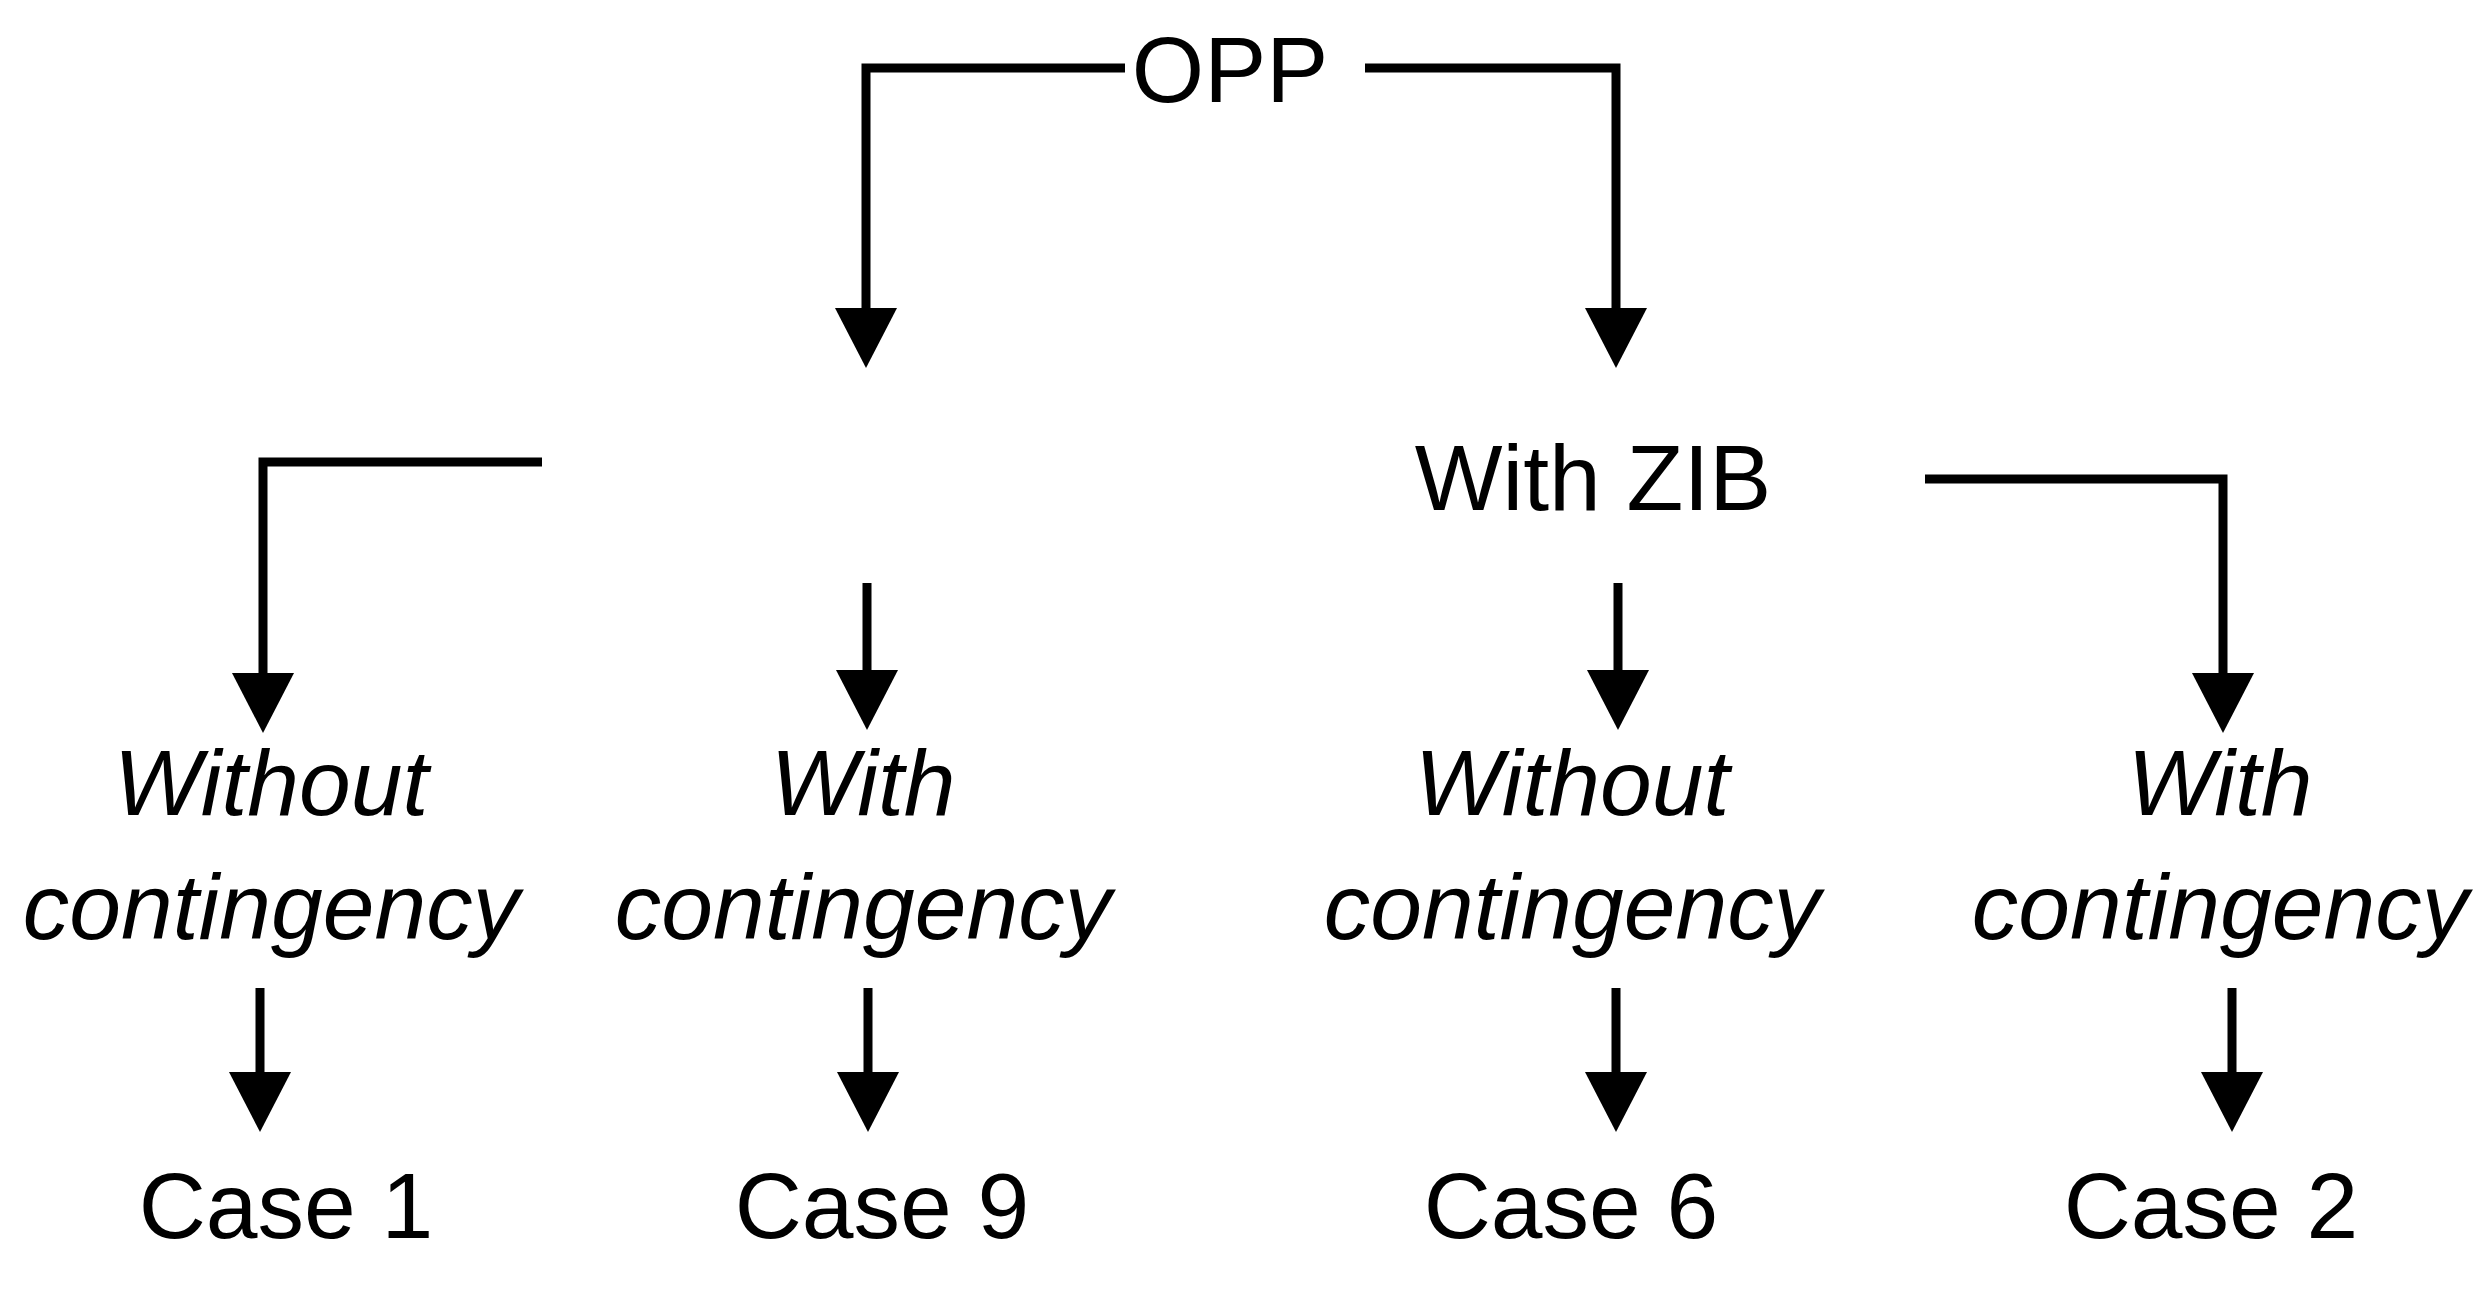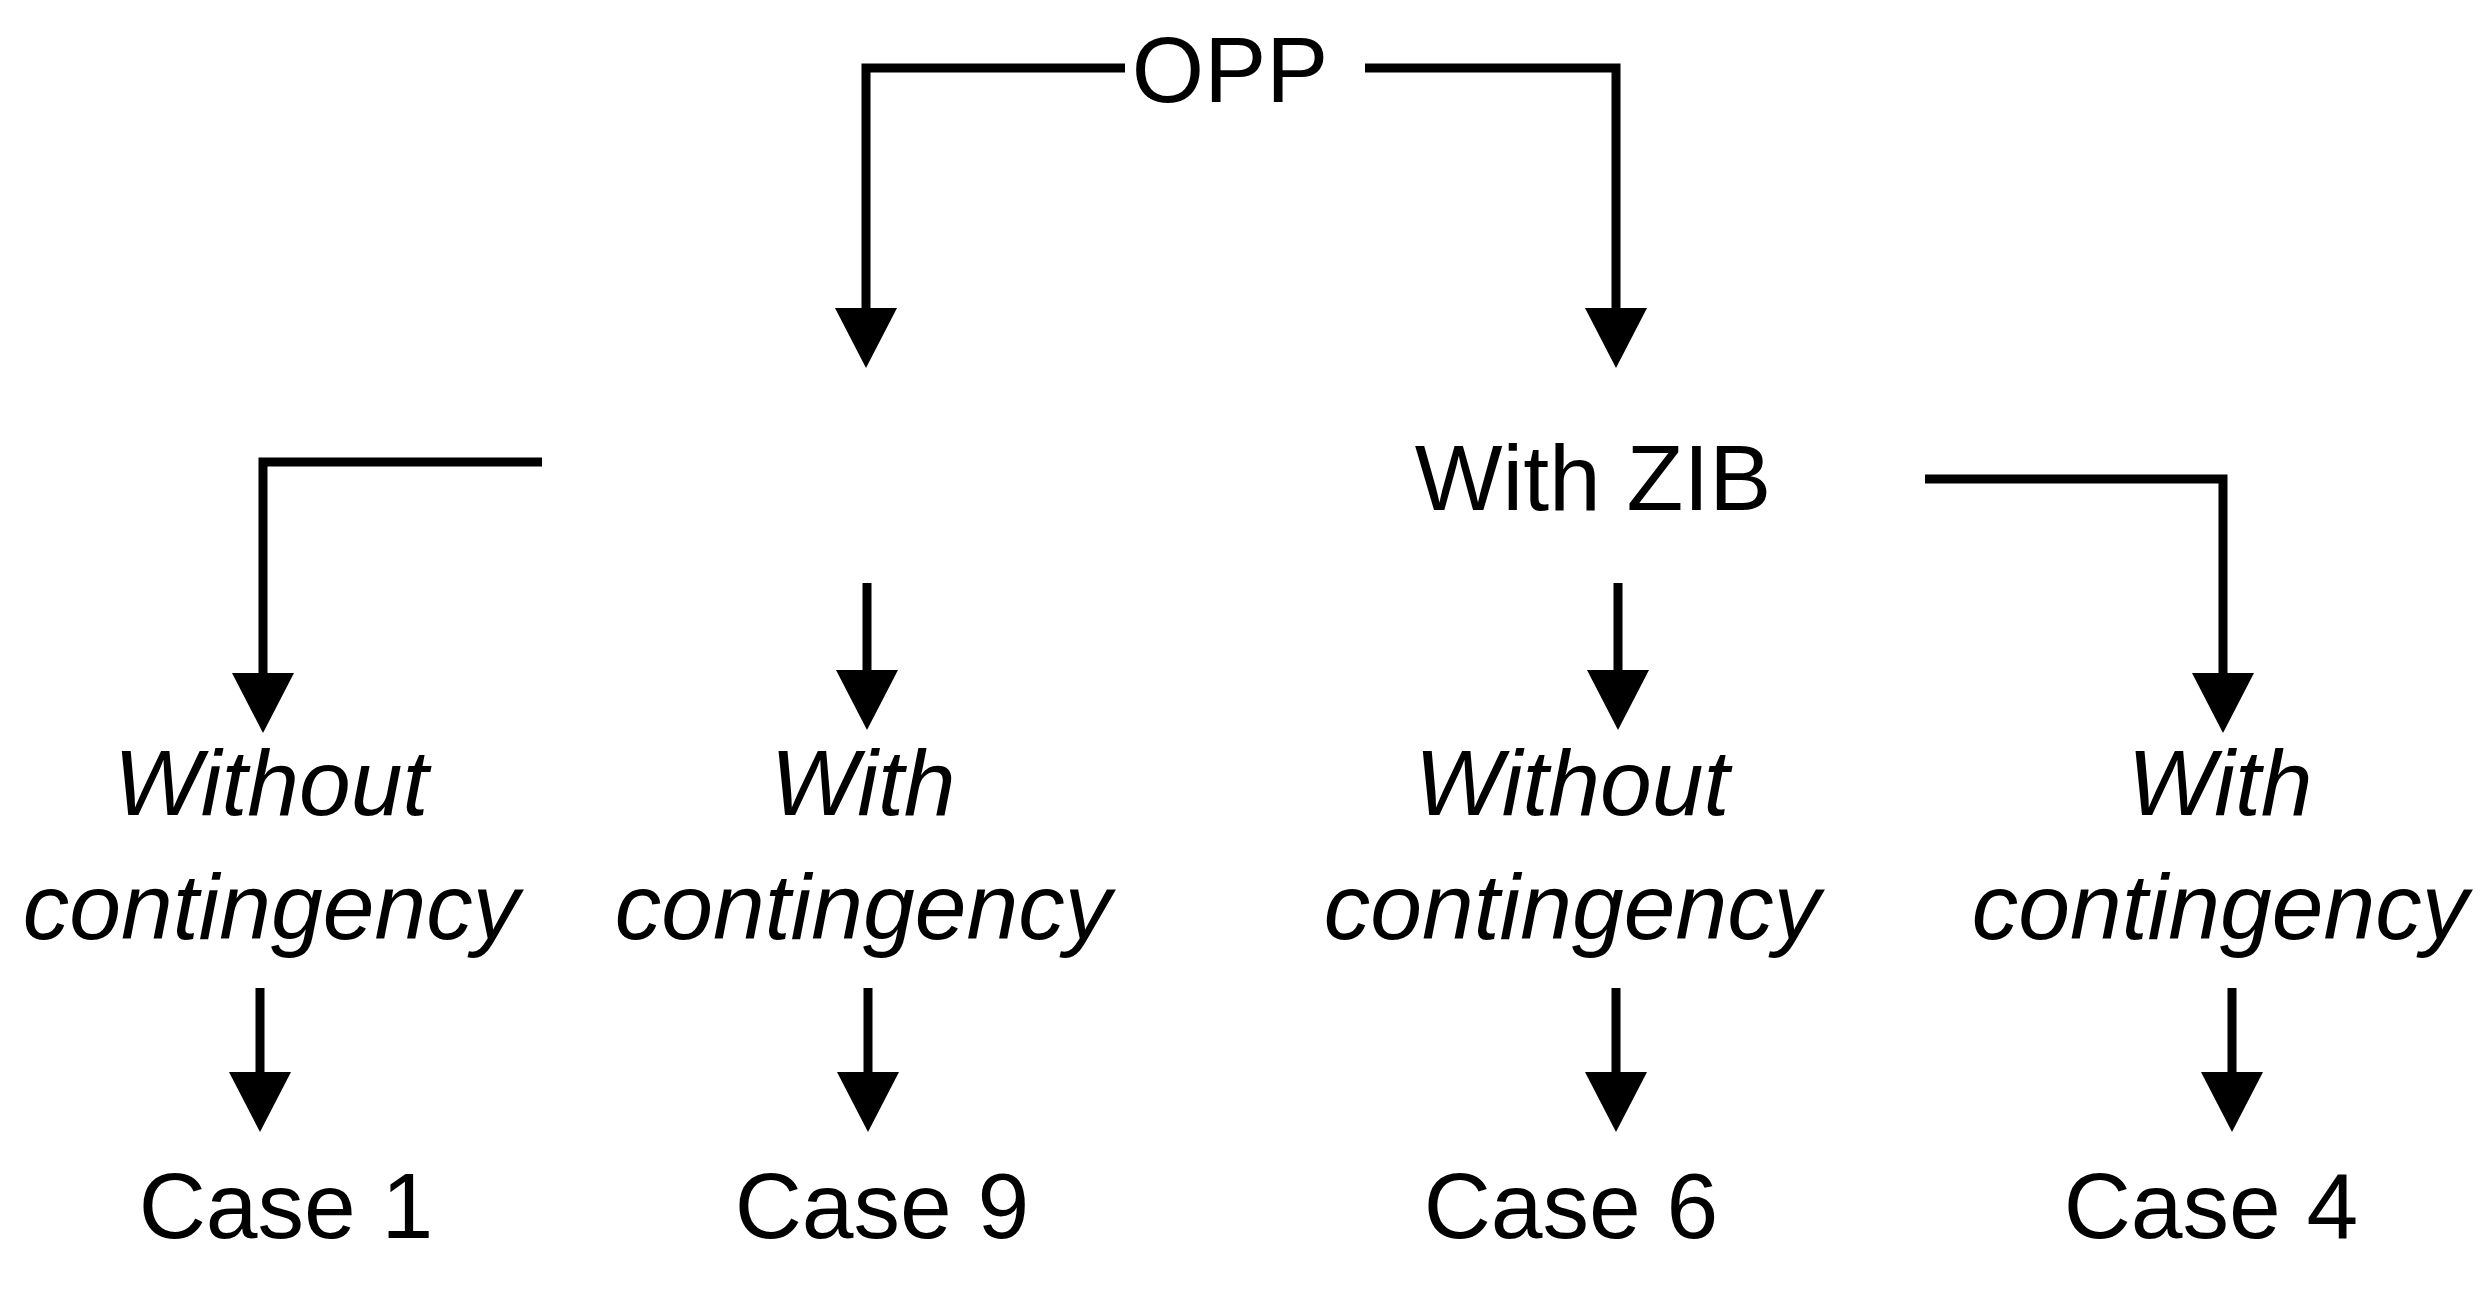"Case 4" div.label { text: 4 -> 2 }
